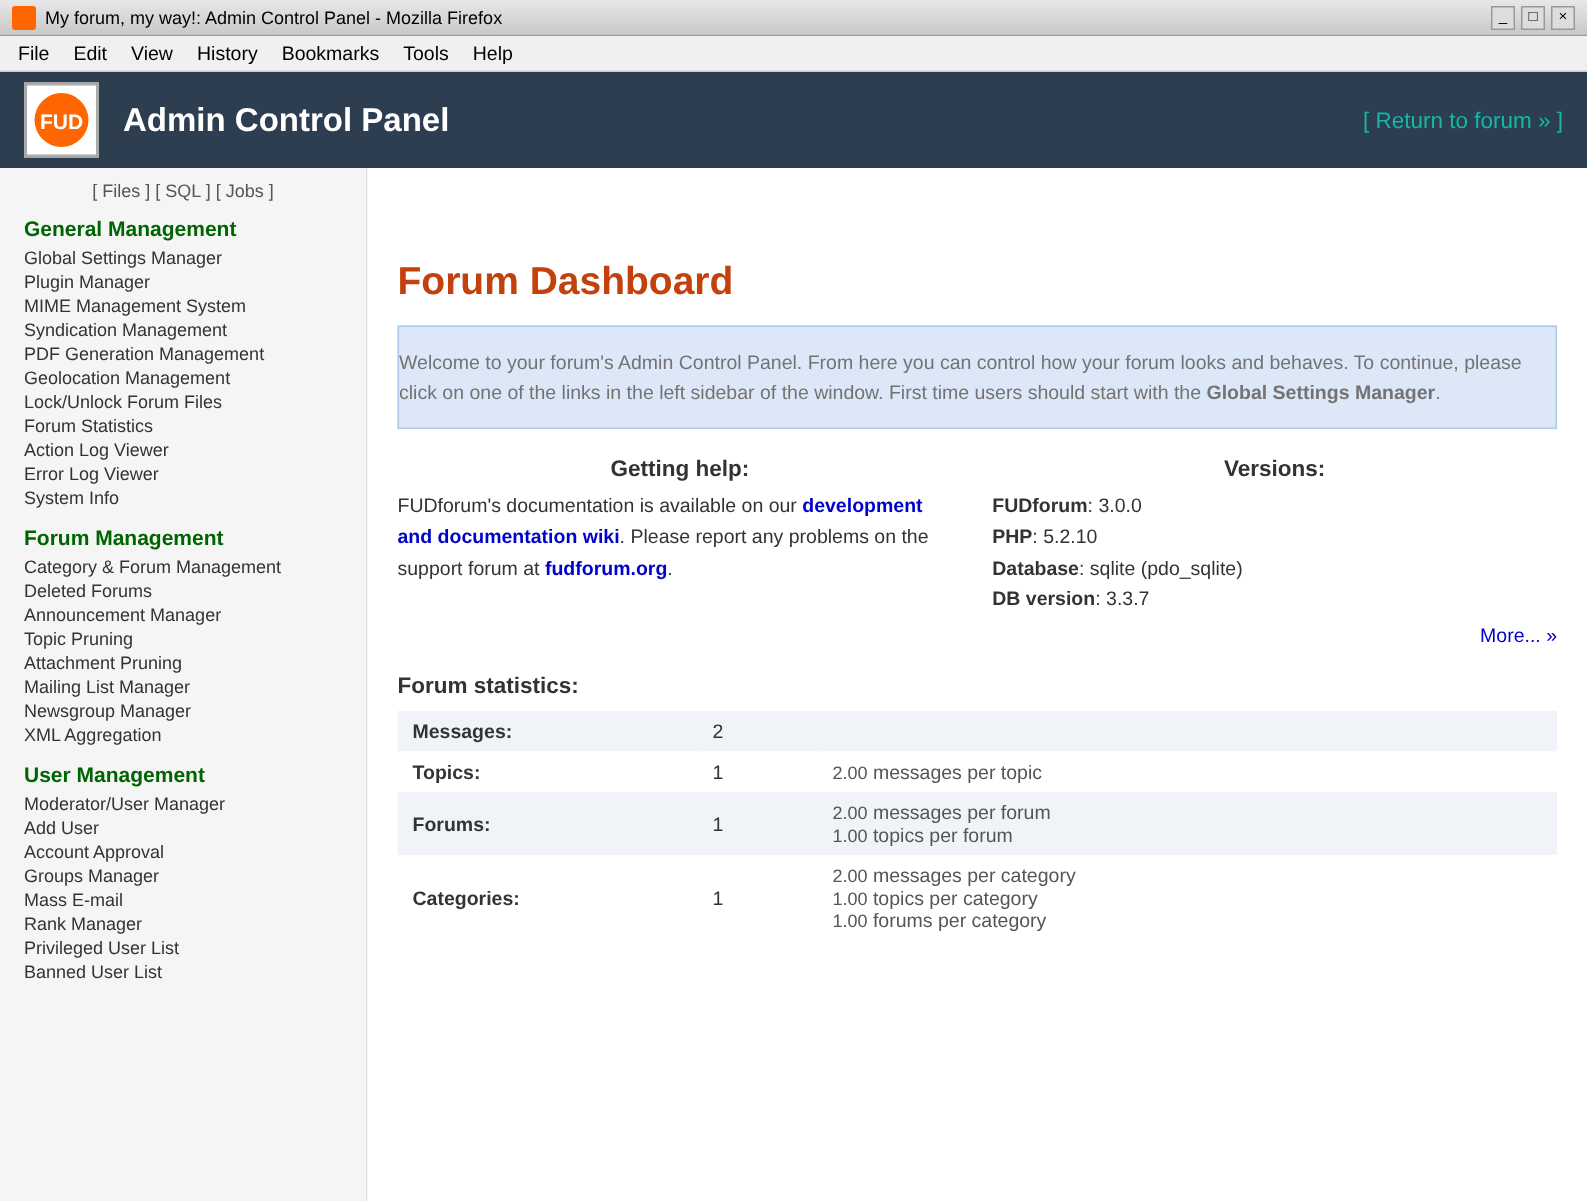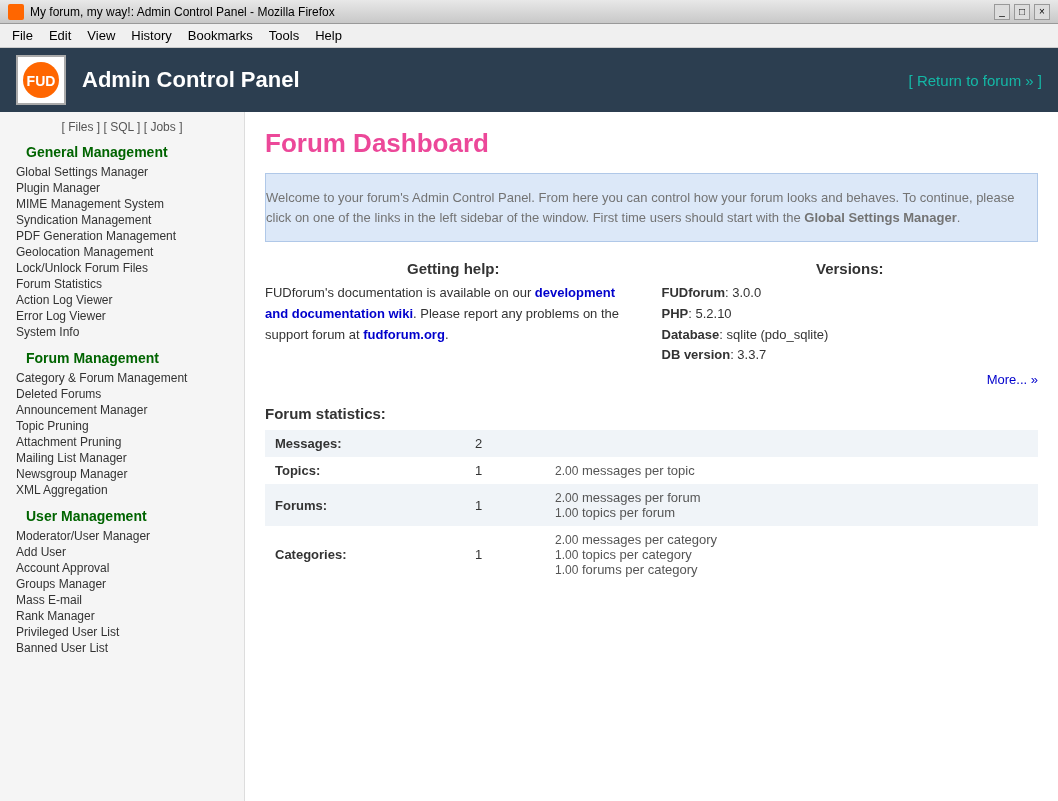"General Management" #sidebar .section-title { margin: 10px 0 4px 14px -> 10px 0 4px 4px }
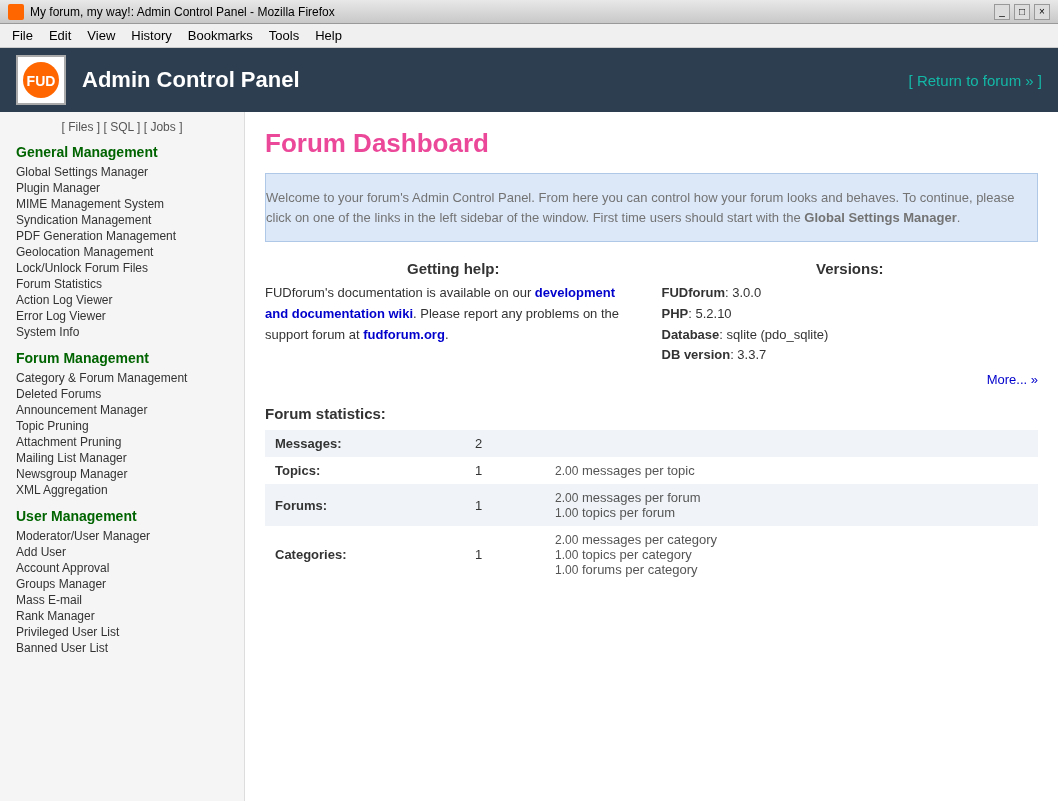"Forum Dashboard" #main h1 { color: #ec4899 -> #c2410c; margin-top: none -> 44px }
